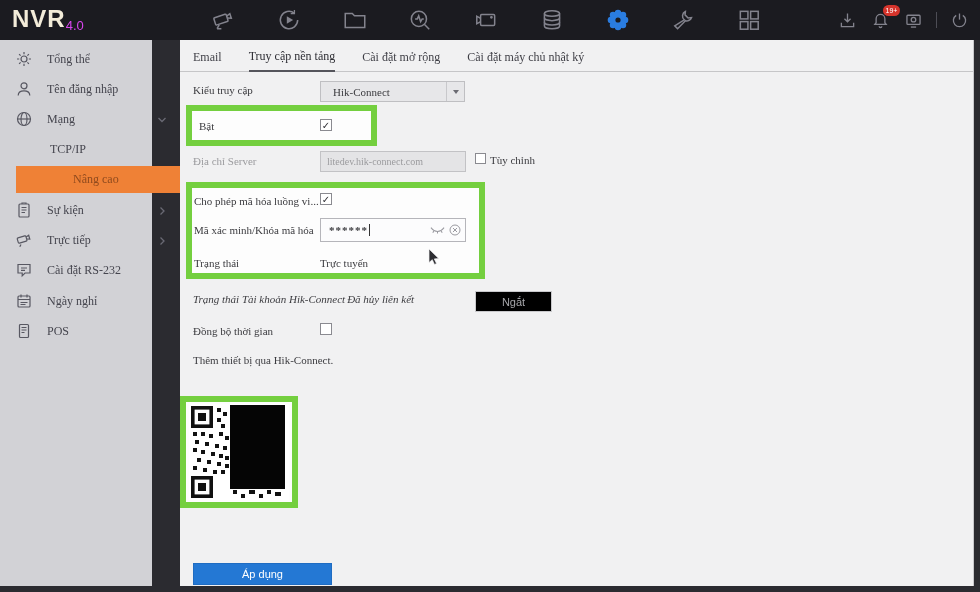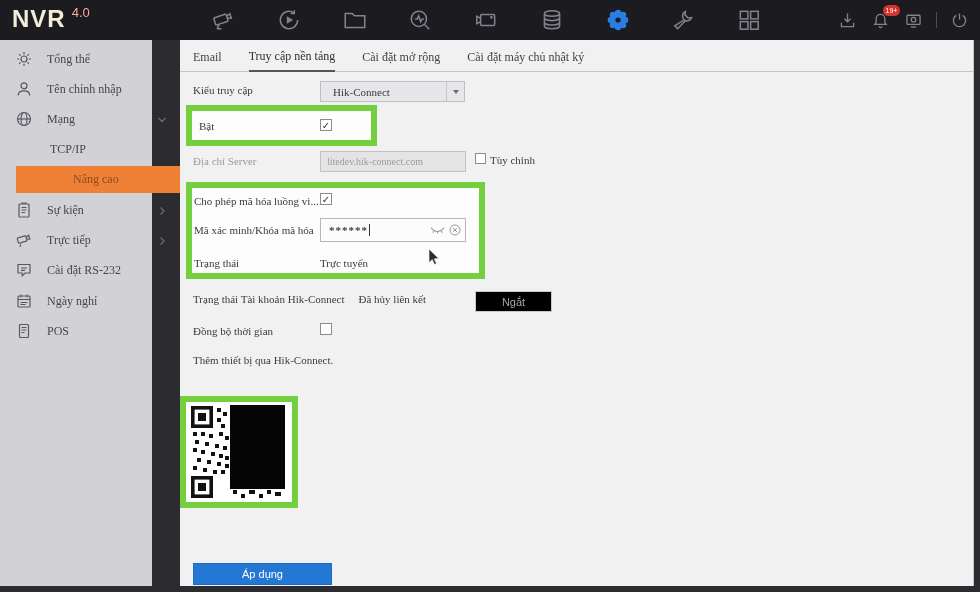"NVR" .logo { align-items: flex-start -> flex-end; gap: 6px -> none }
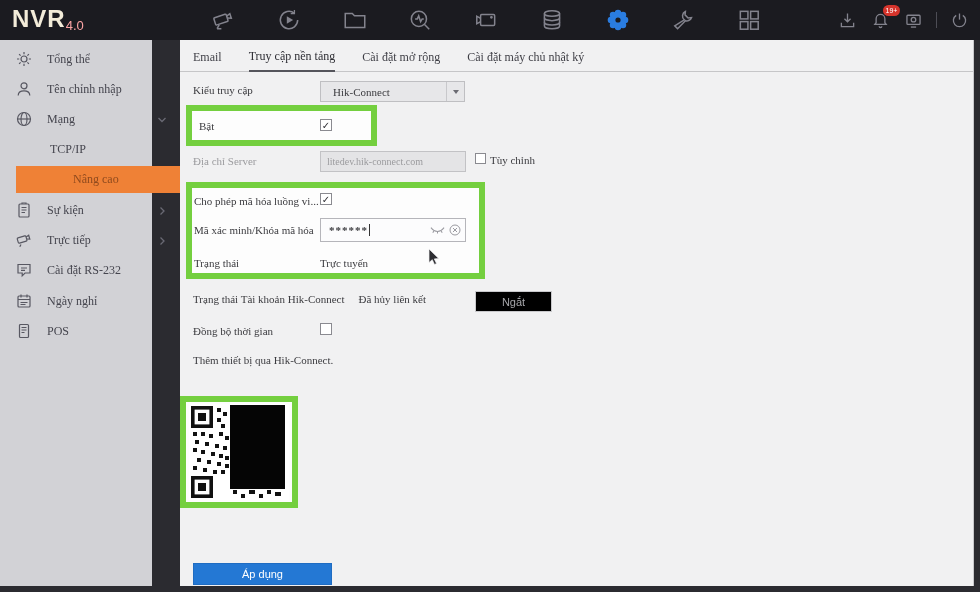"4.0" .logo .ver { color: #fca5a5 -> #d946ef }
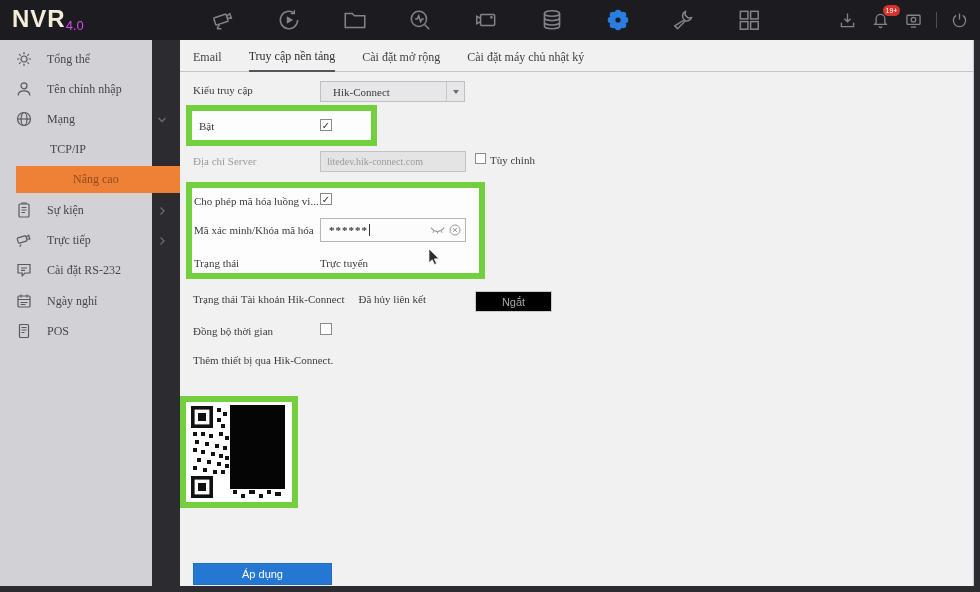"Tên chỉnh nhập" span.lbl { text: chỉnh -> đăng }
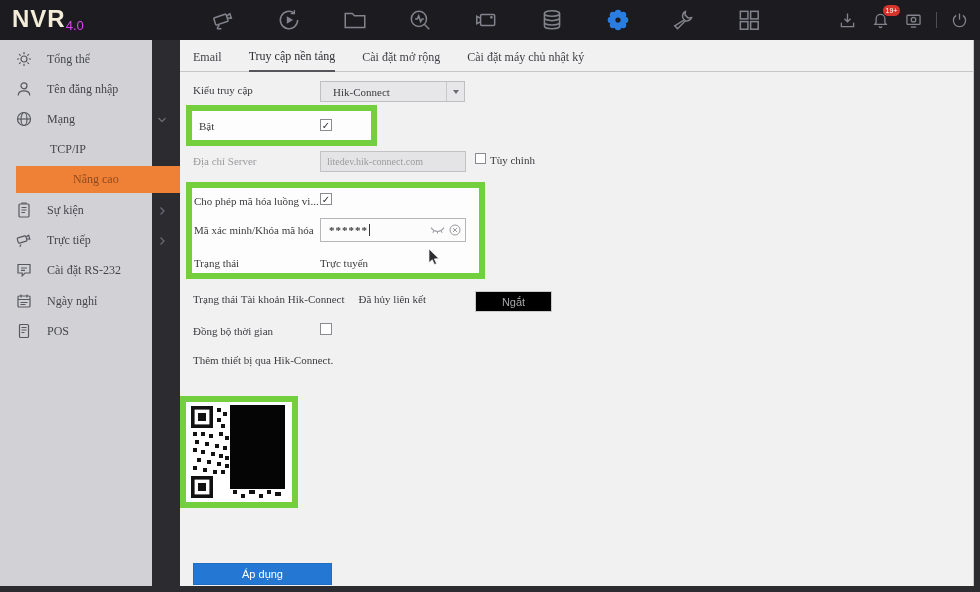"Trạng thái Tài khoản Hik-Connect" div { font-style: none -> italic; gap: 14px -> 2px }
